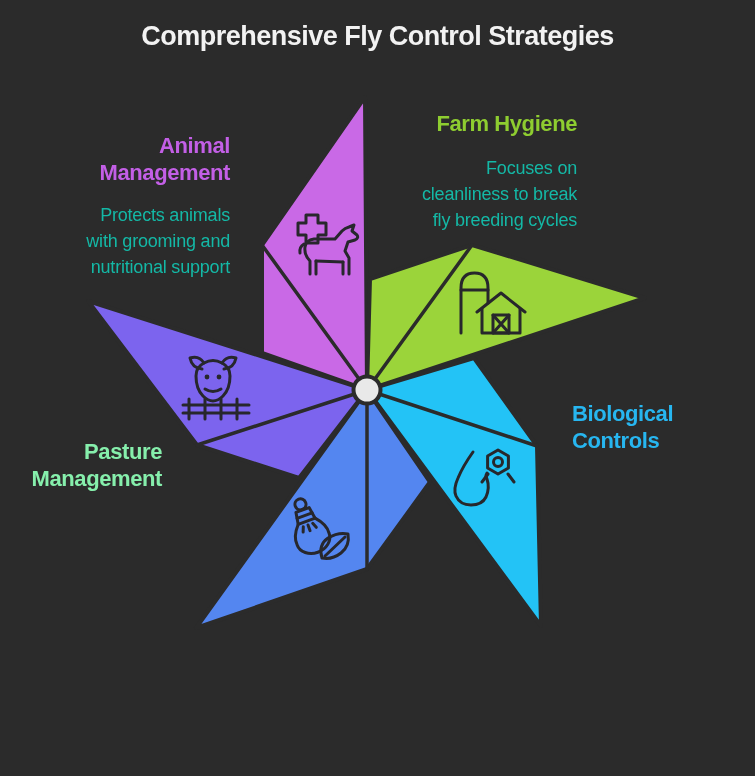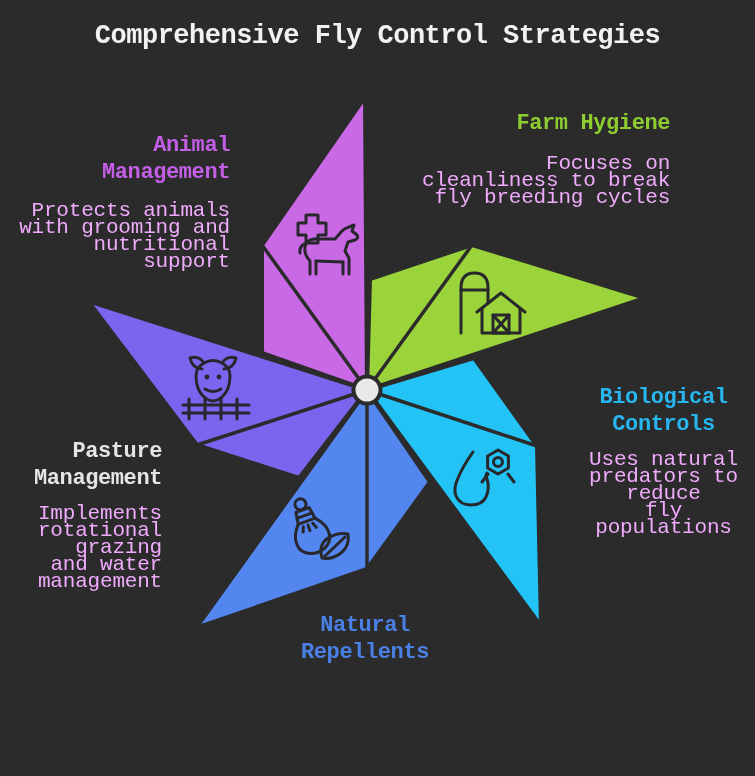"Comprehensive Fly Control Strategies" .stage { font-family: Liberation Mono, monospace -> Liberation Sans, sans-serif }
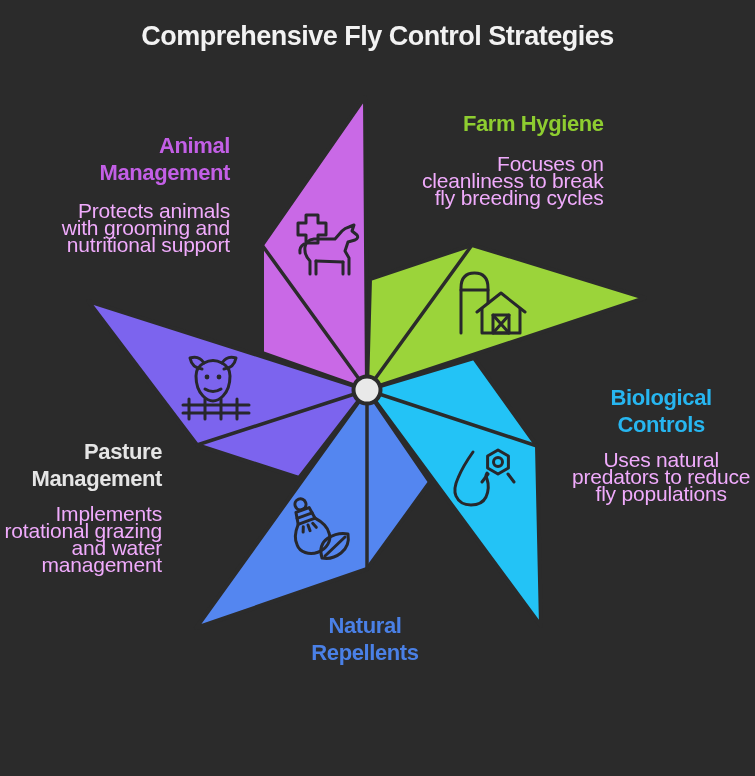"Focuses on" .label p { color: #f0abfc -> #14b8a6; font-size: 21px -> 18px; line-height: 17px -> 26px }
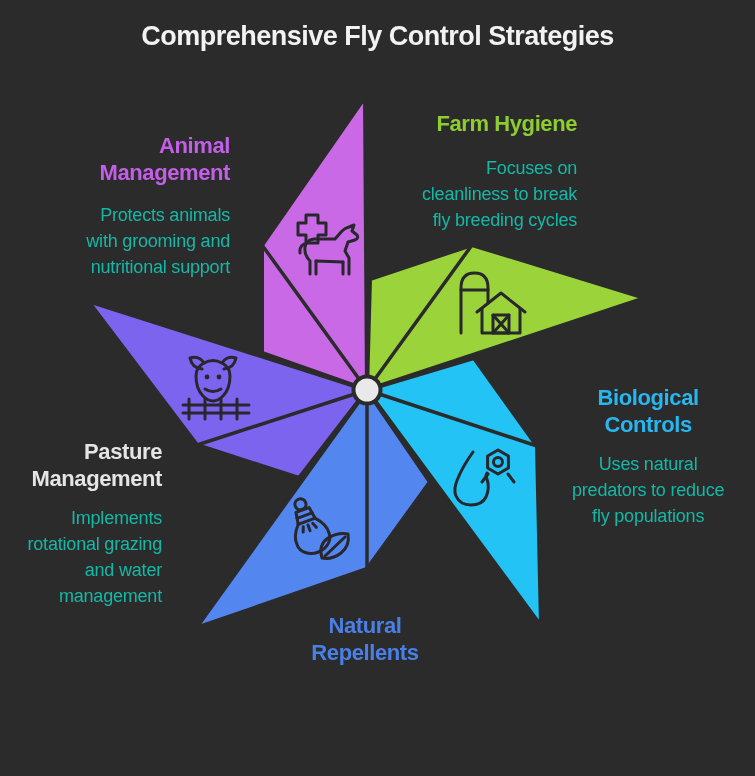"Biological" .lb-bio { text-align: center -> left; top: 384px -> 400px }
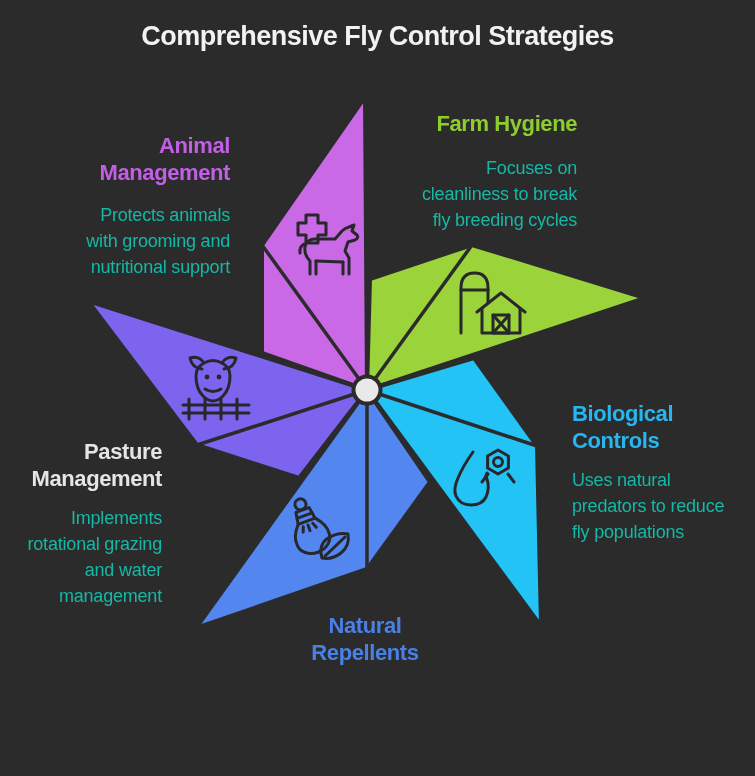"Pasture" h2 { color: #e5e5e5 -> #86efac }
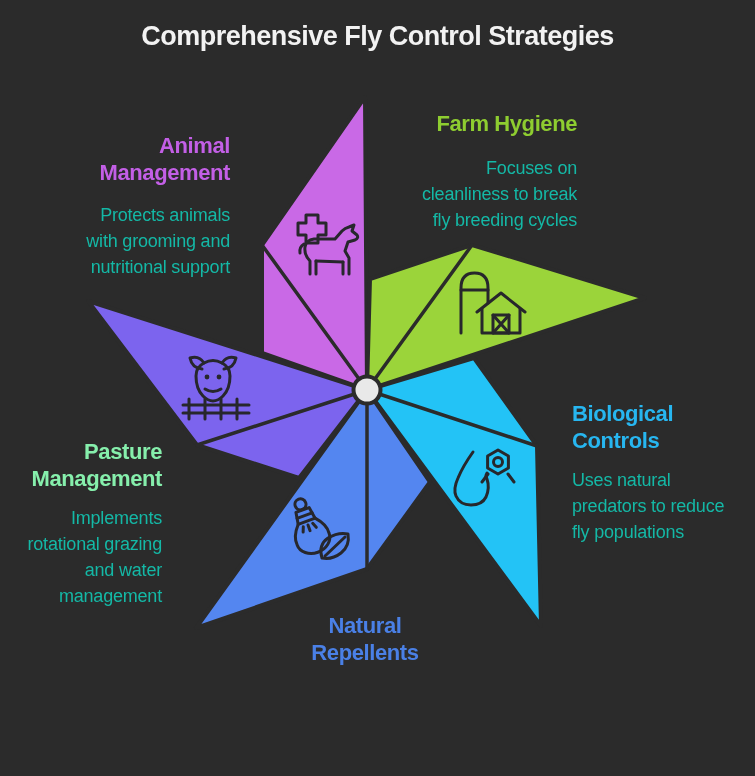"Uses natural" p { html: <p>Uses natural predators to reduce fly populations</p> -> none }
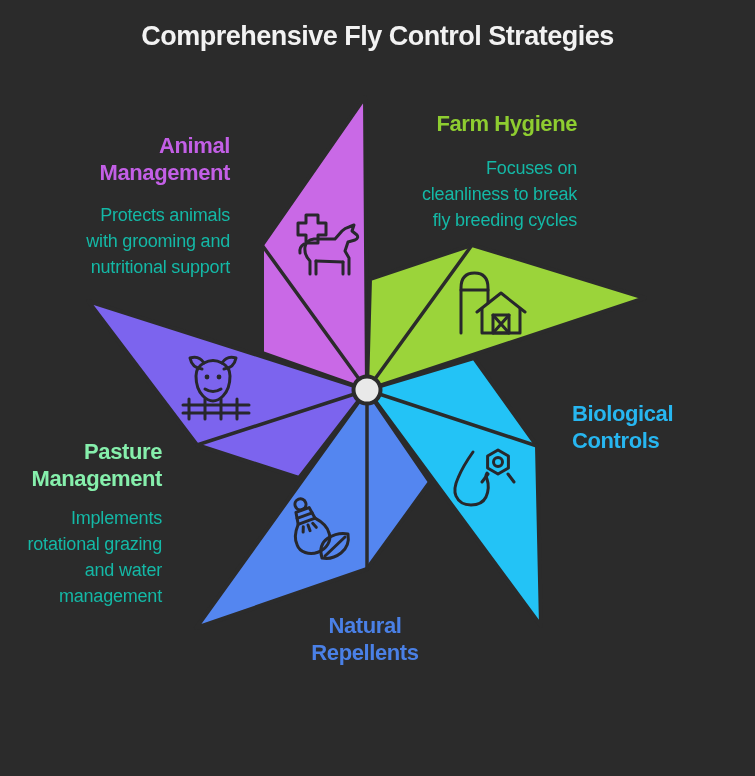"Implements" p { html: <p>Implements rotational grazing and water management</p> -> none }
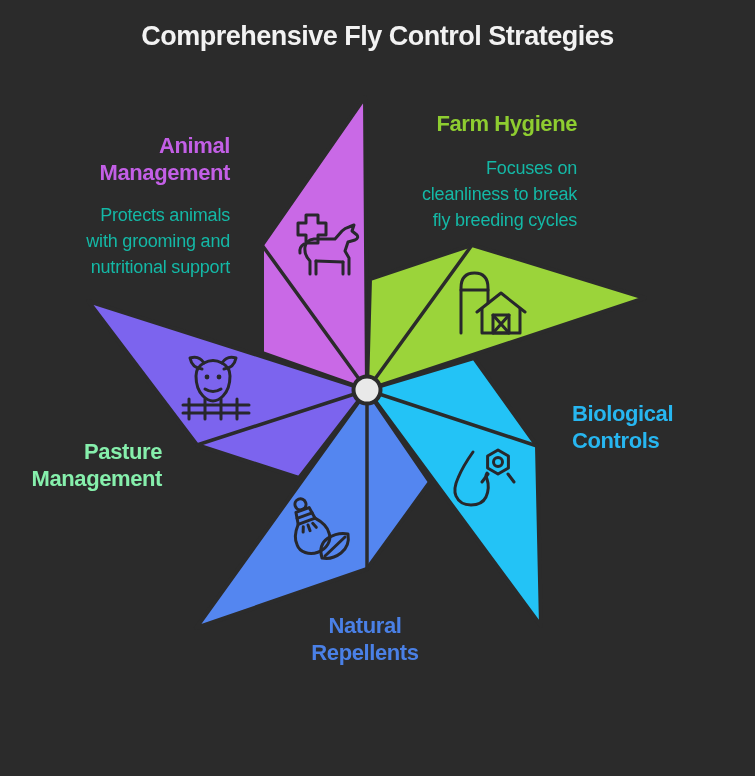"Natural" h2 { html: <h2>Natural Repellents</h2> -> none }
